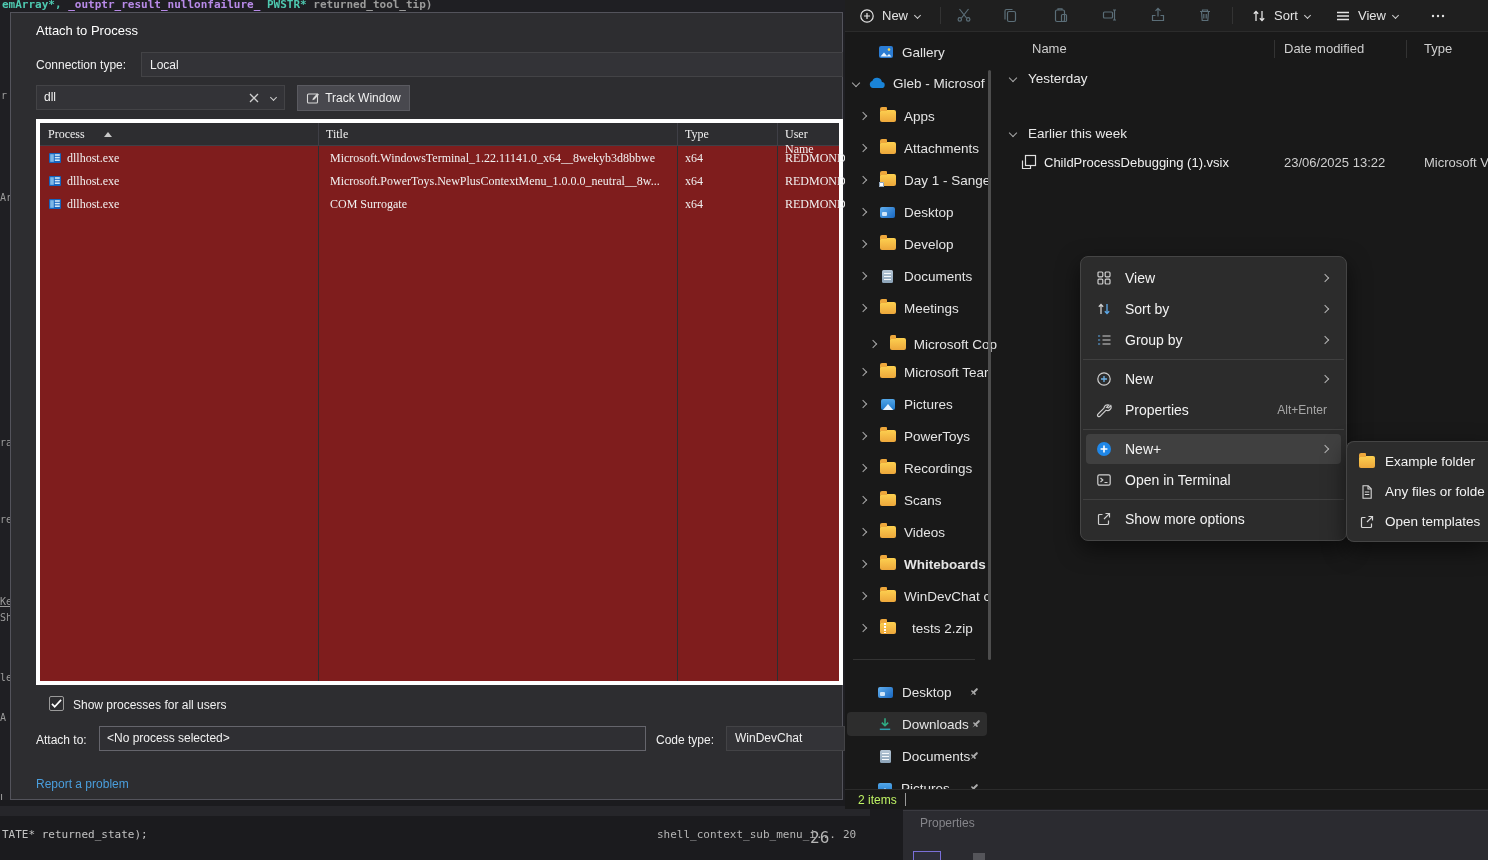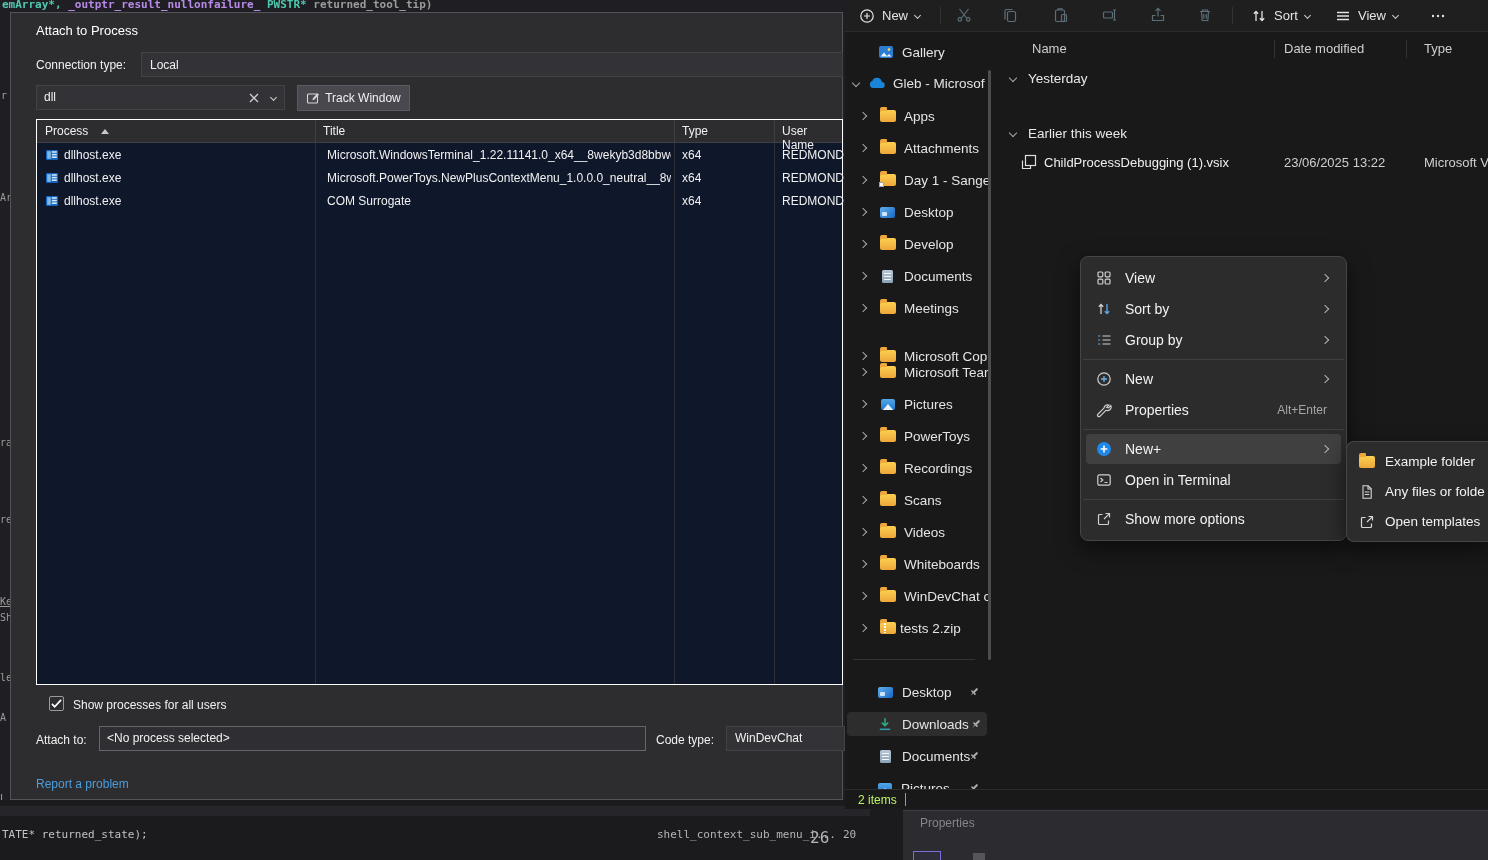"Process" .proc-table { background: #0f172a -> #7f1d1d; border: 1px solid #ffffff -> 4px solid #ffffff; font-family: none -> Liberation Serif, serif }
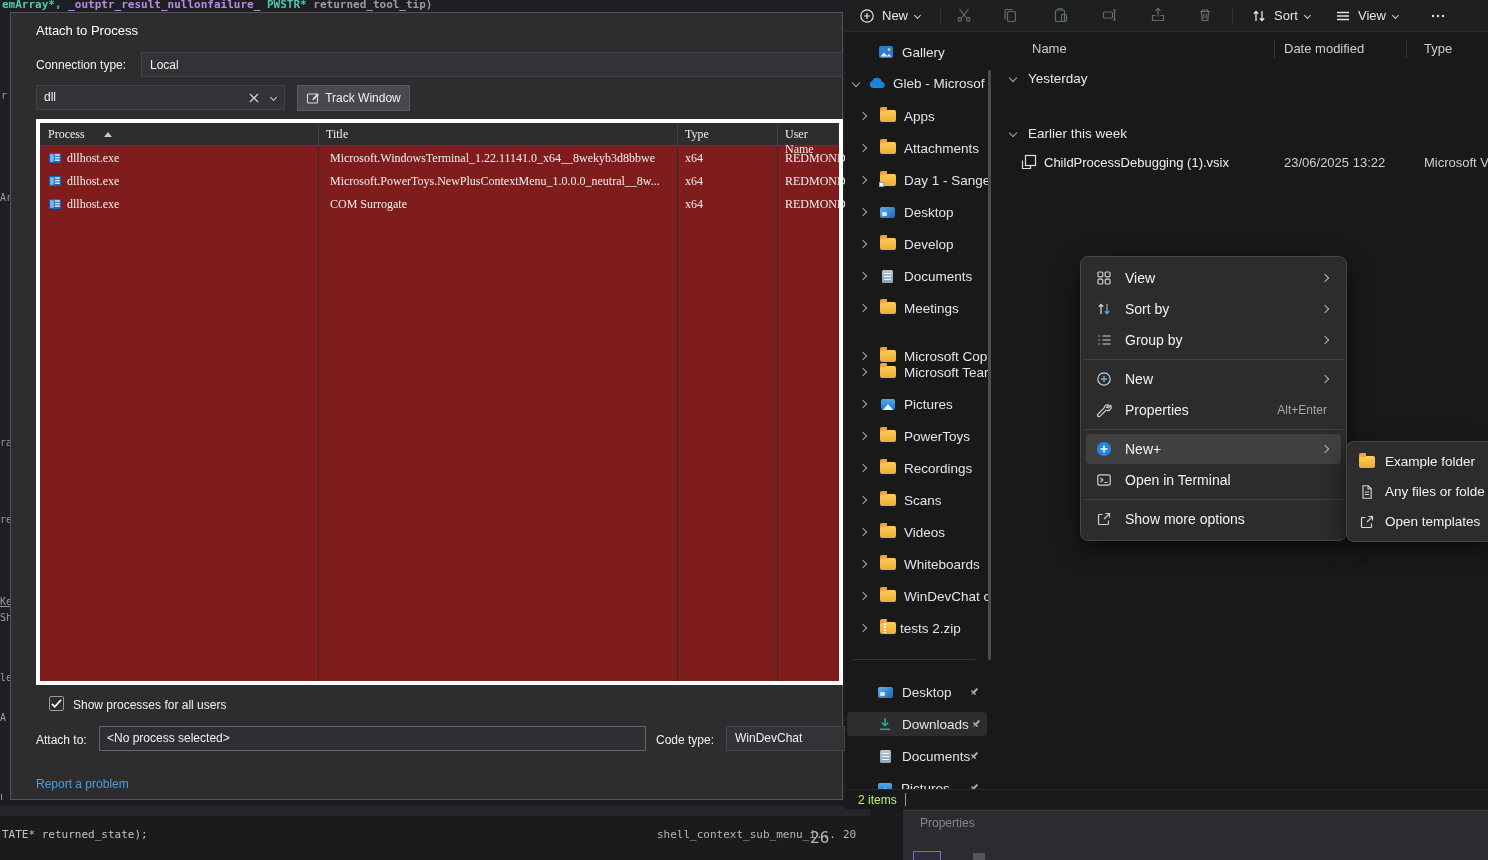"Microsoft Cop" div.side-row { justify-content: none -> flex-end; top: 344px -> 332px }
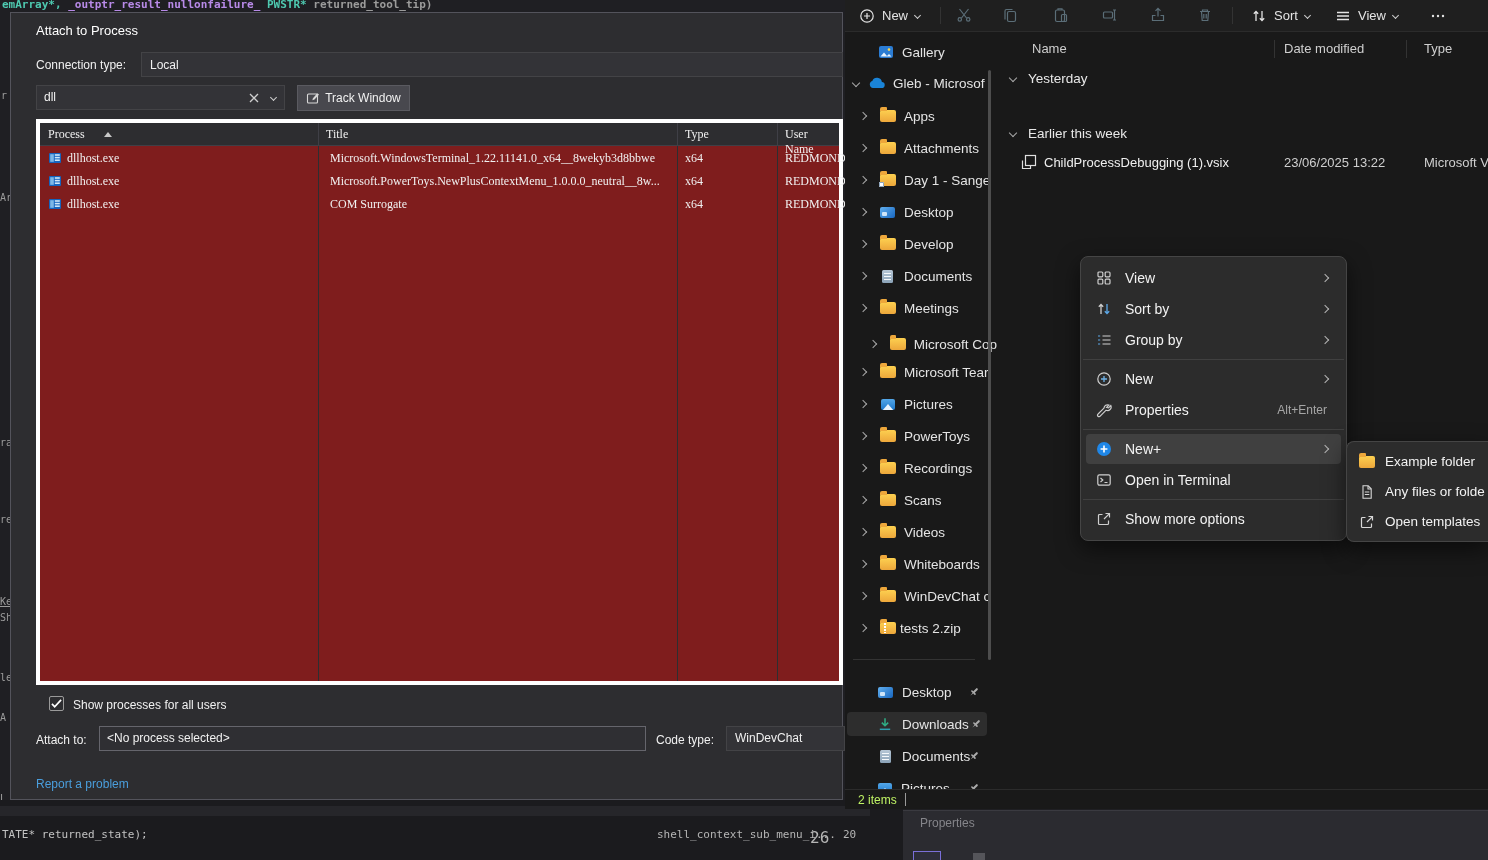"Whiteboards" span.lbl { font-weight: none -> bold }
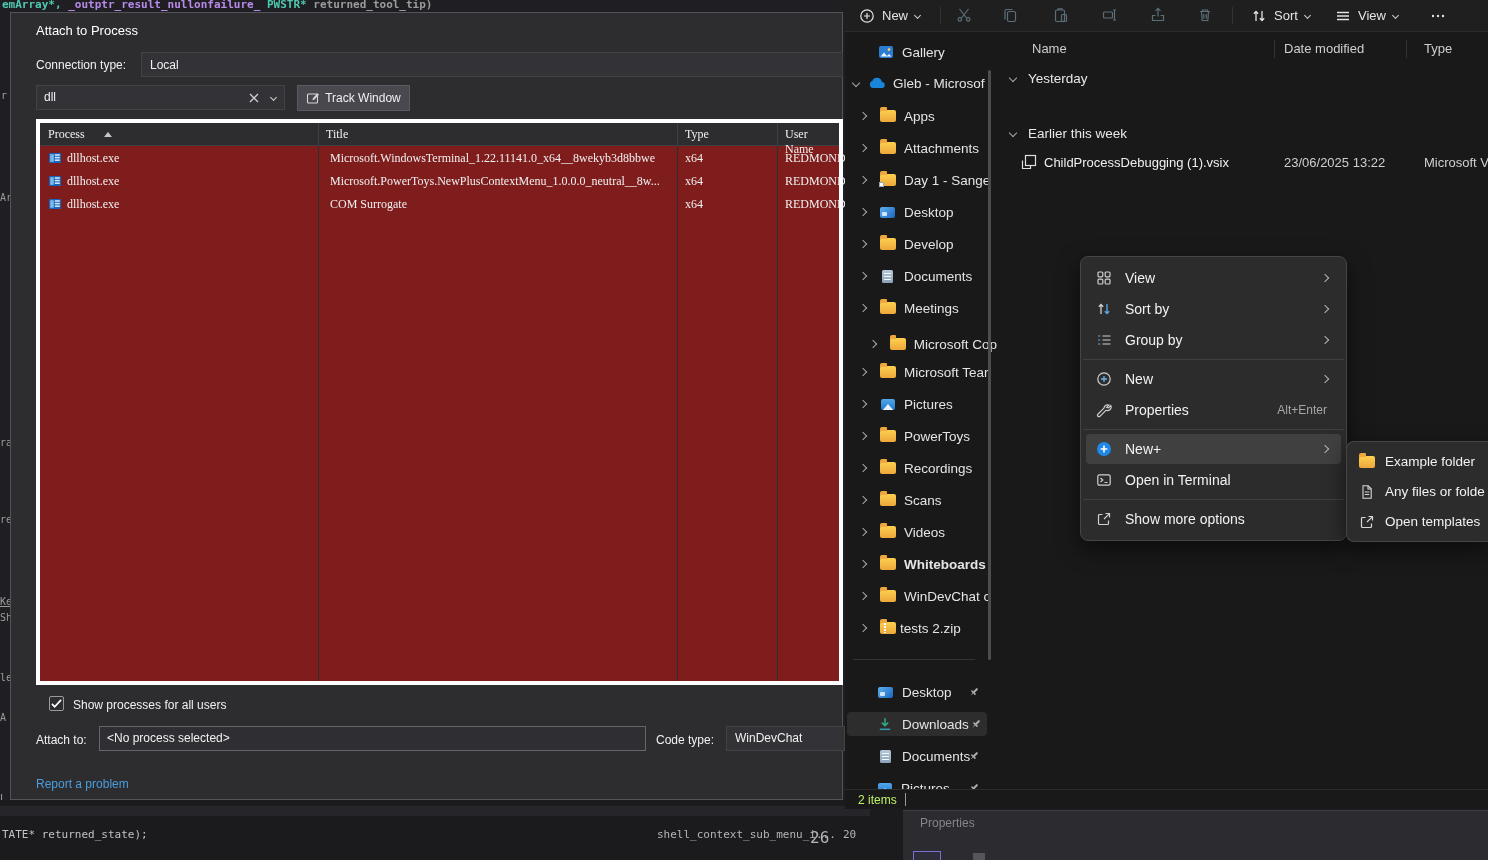"tests 2.zip" span.lbl { margin-left: 4px -> 16px }
